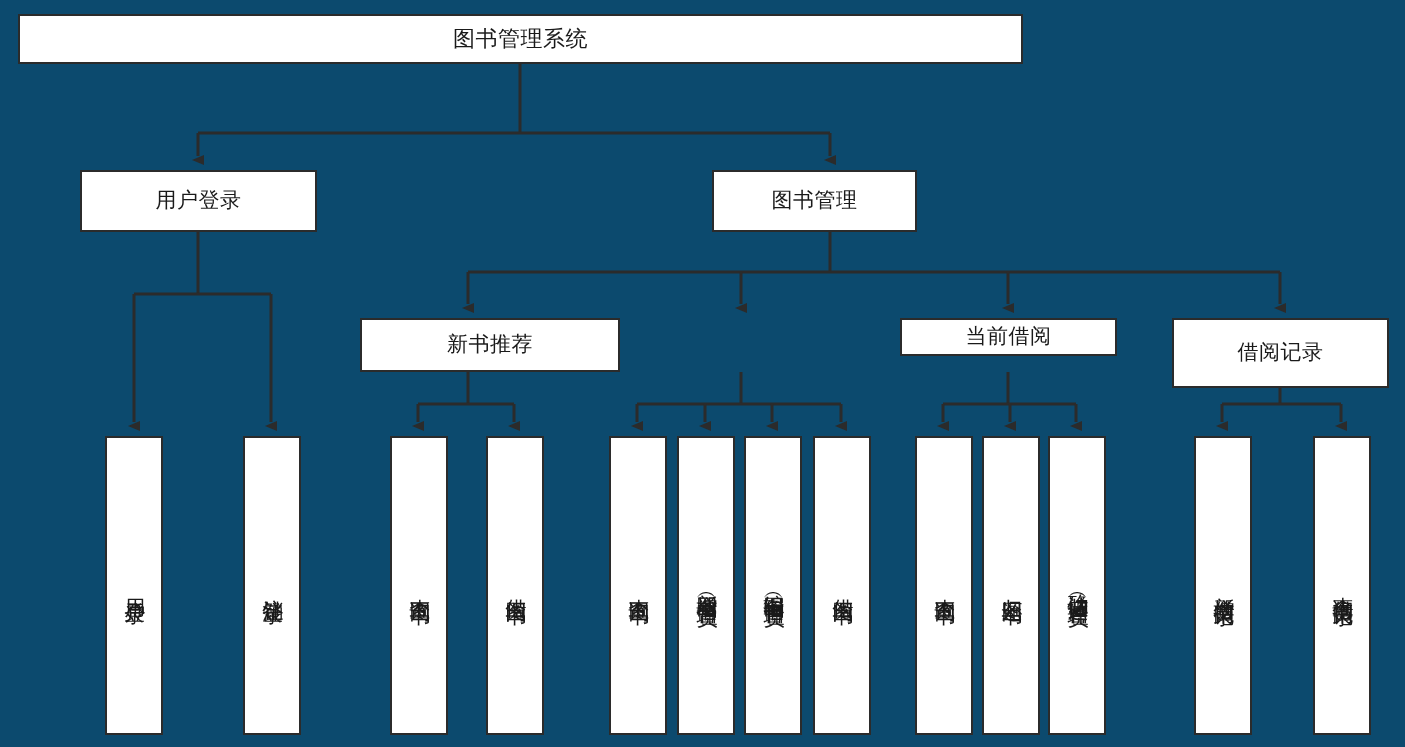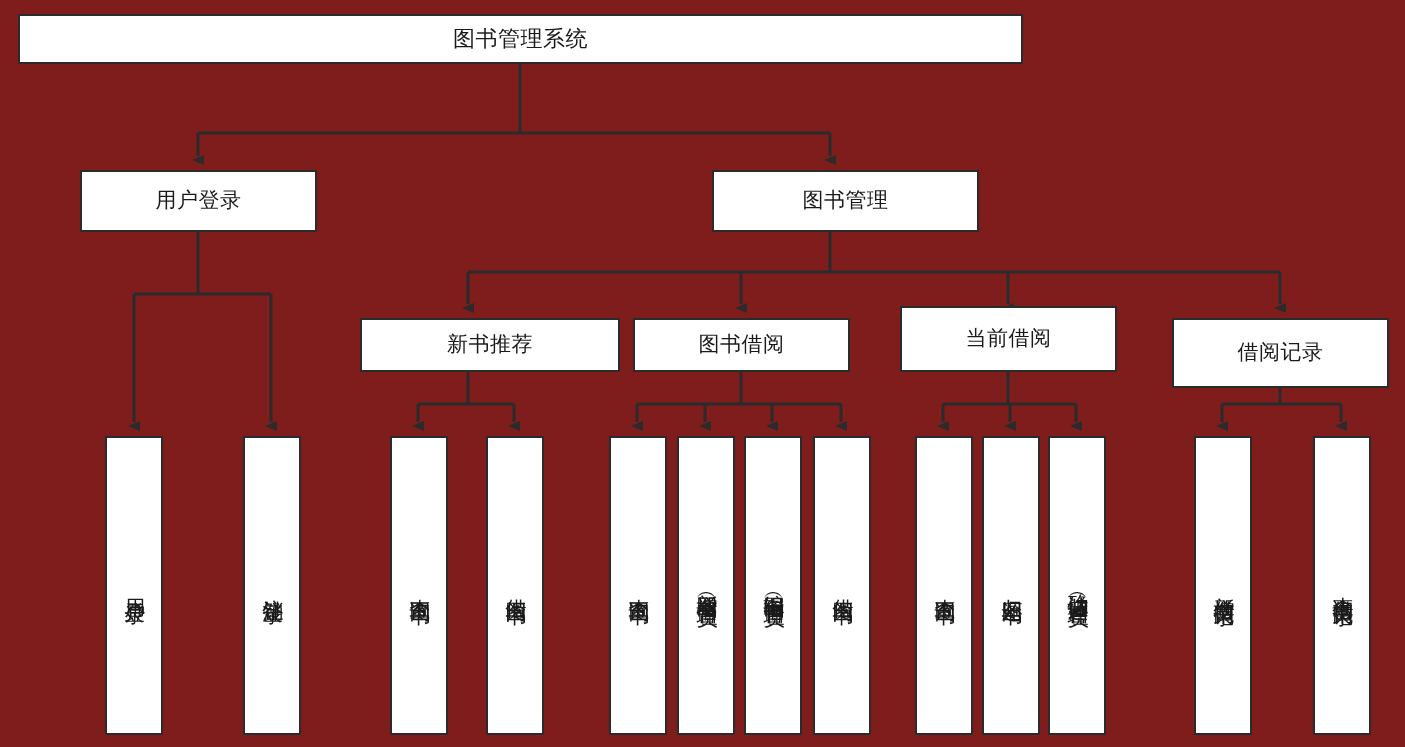"图书管理系统" #canvas { background: #7f1d1d -> #0c4a6e }
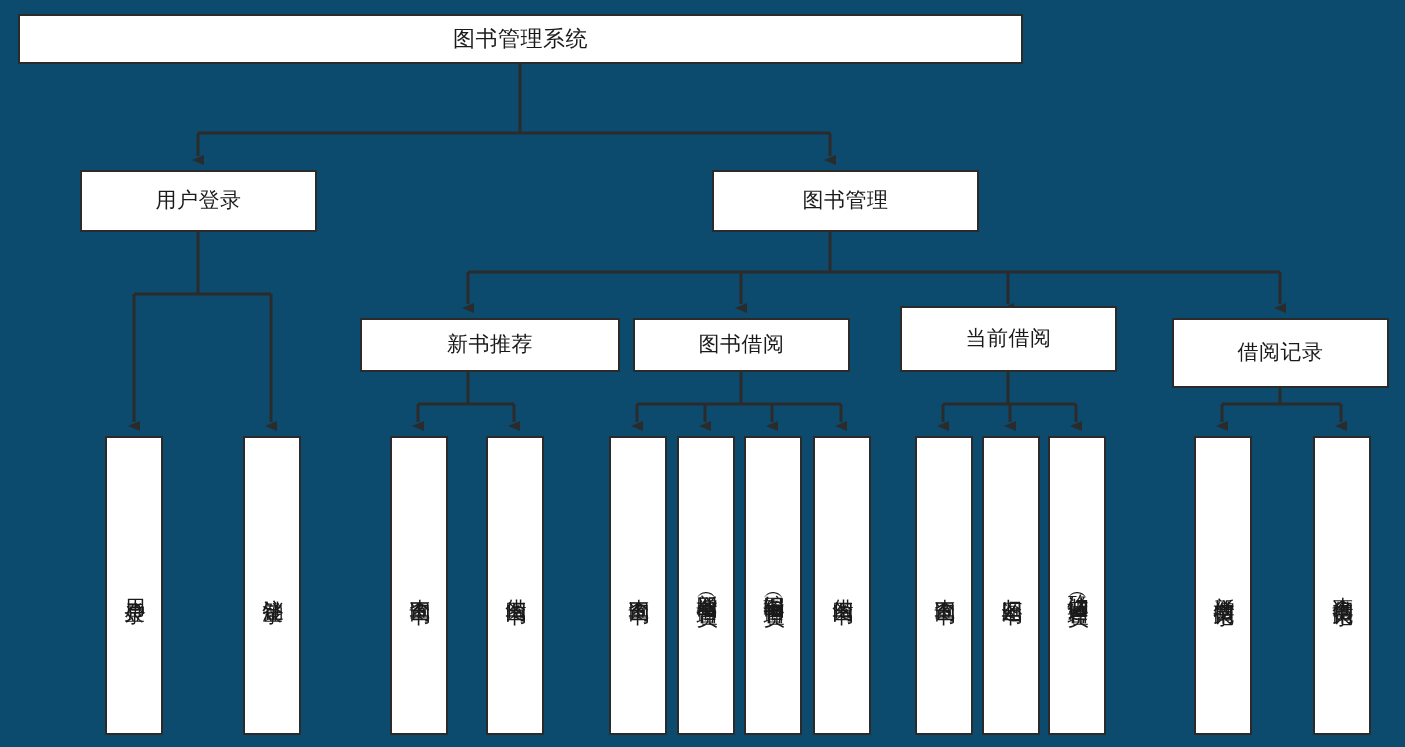"图书管理" div.node { width: 267px -> 205px }
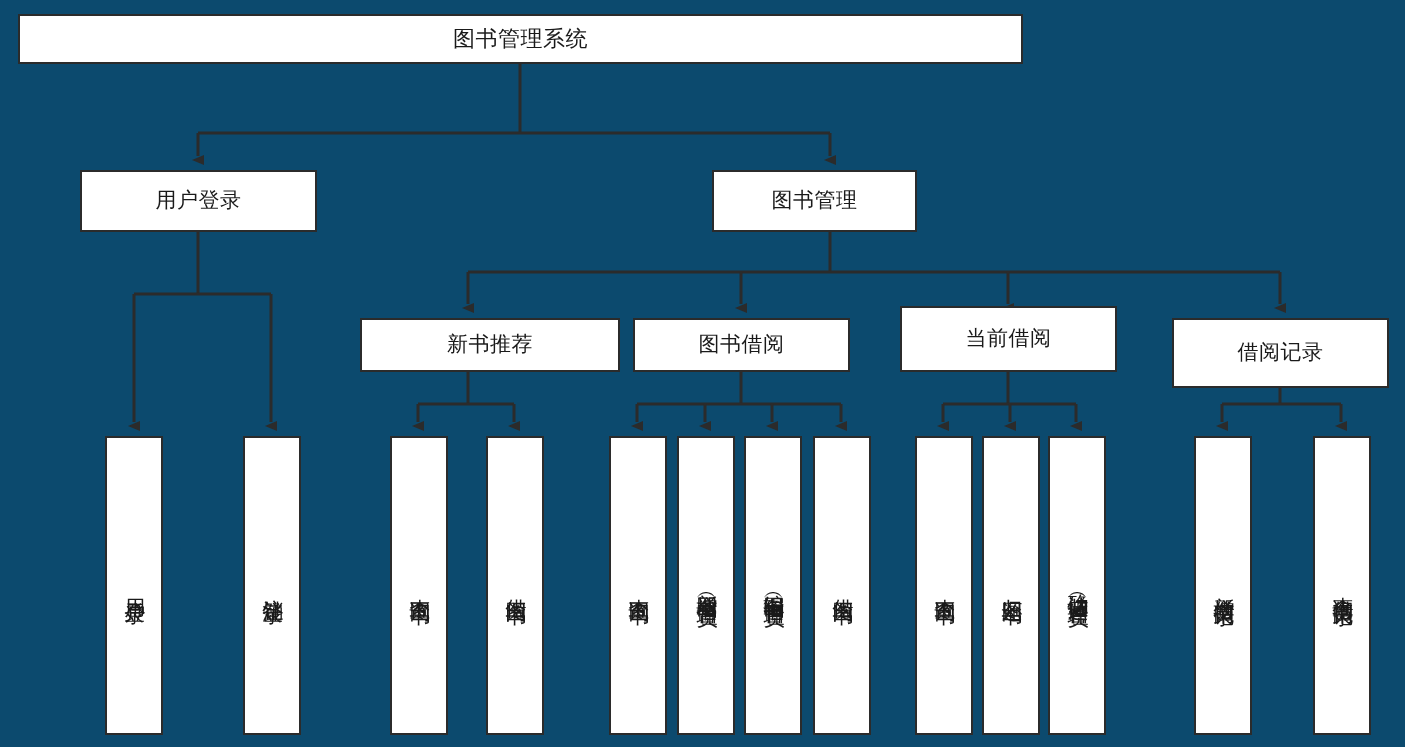"图书借阅" div.node { html: <div> <span>图书借阅</span> </div> -> none }
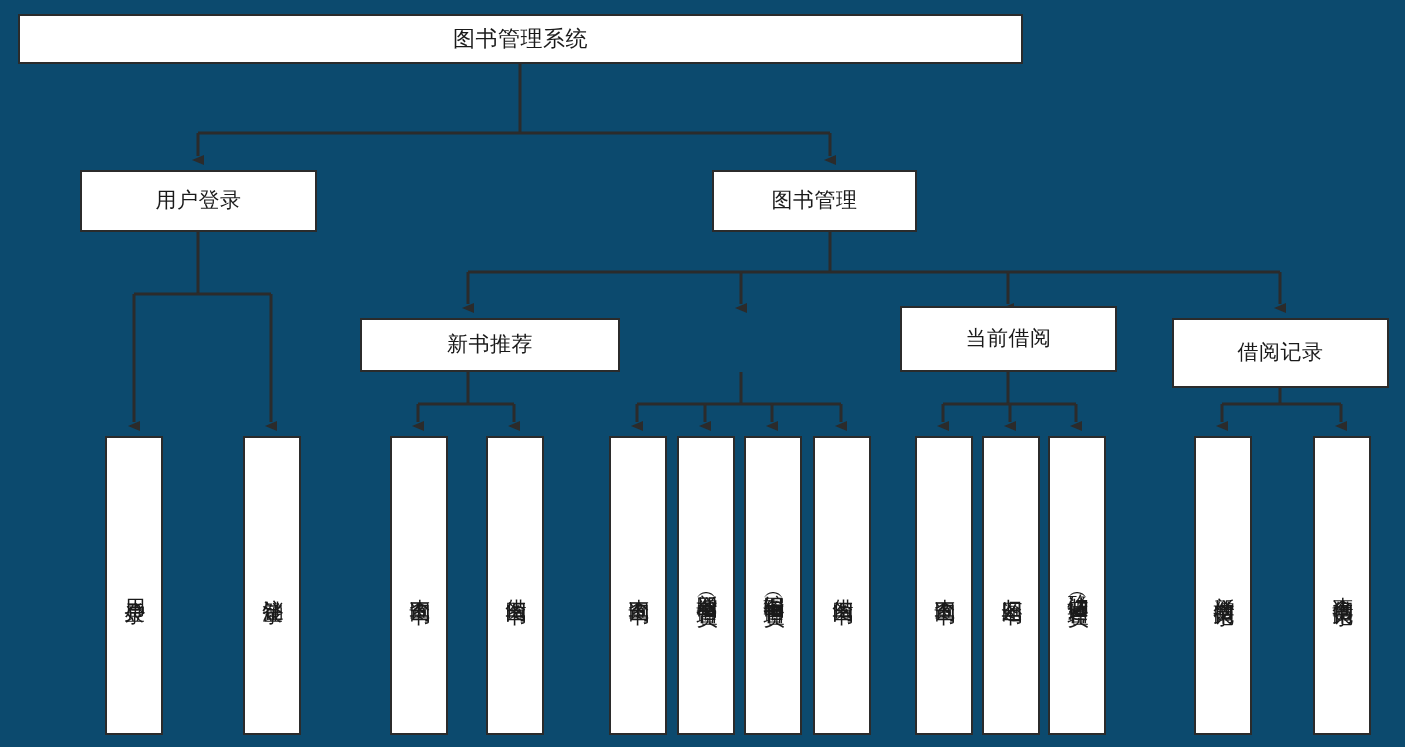"当前借阅" div.node { height: 66px -> 38px; top: 306px -> 318px }
